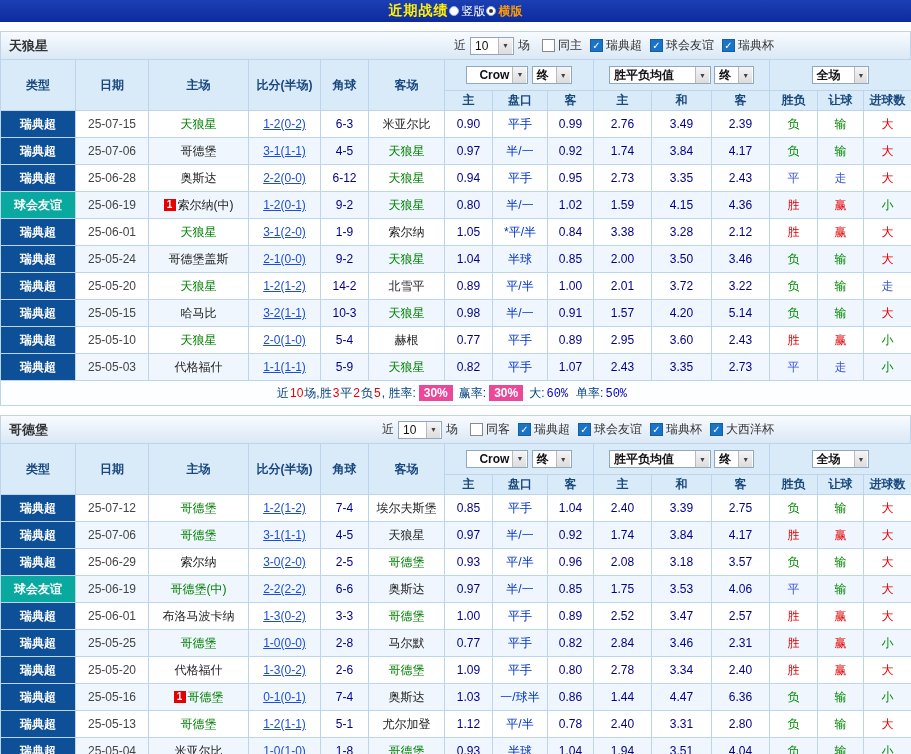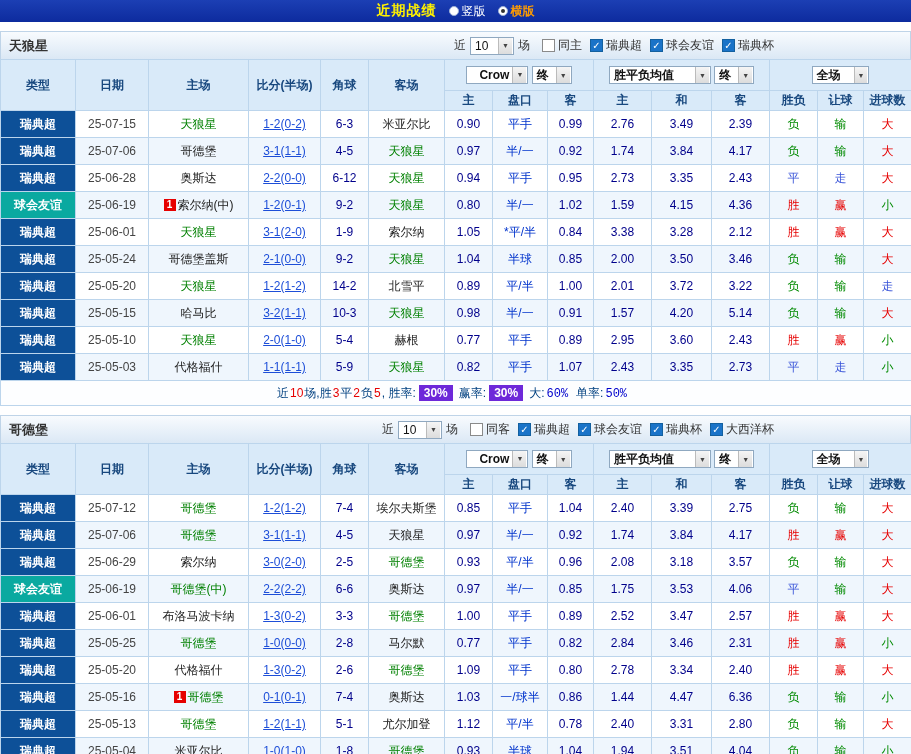"近期战绩" .topbar { gap: 12px -> 0 }
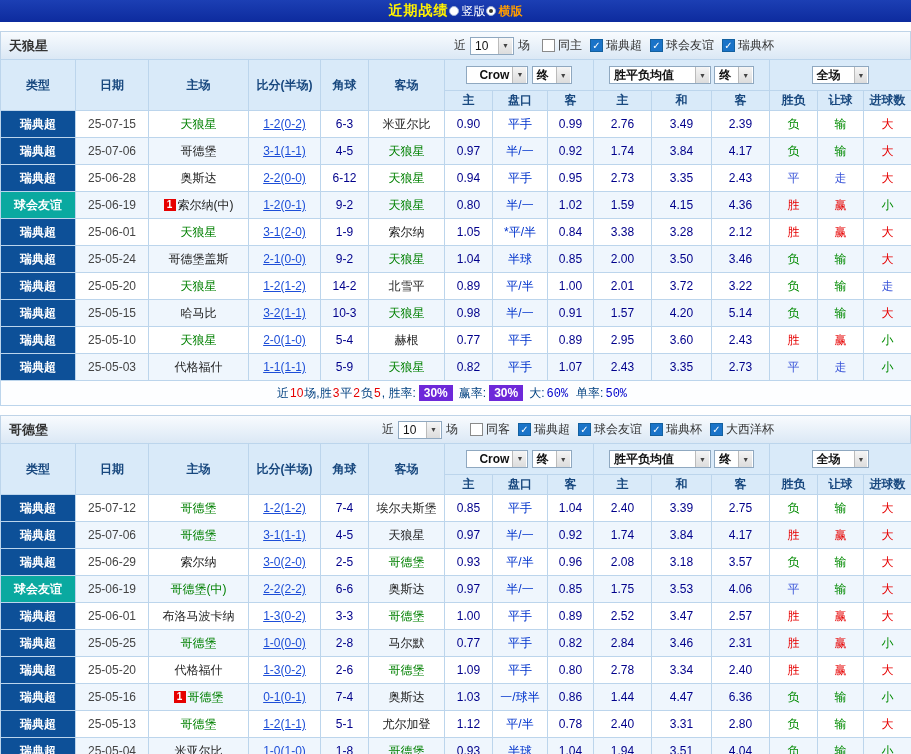"30%" .gbadge { background: #6d28d9 -> #ec4899 }
